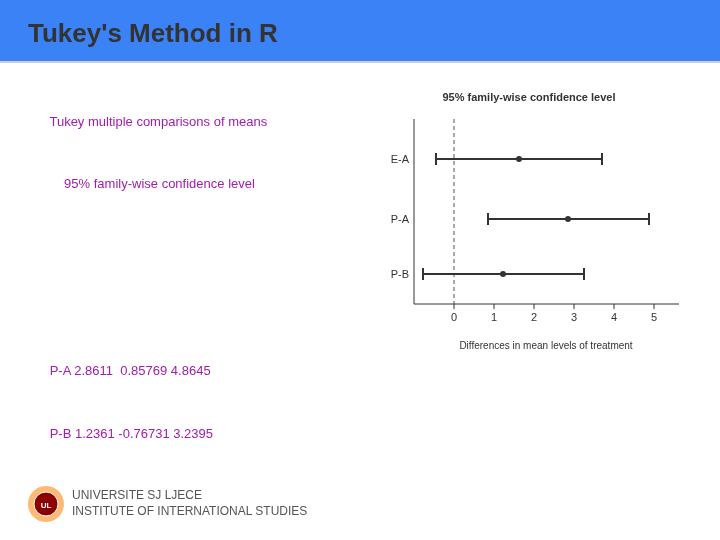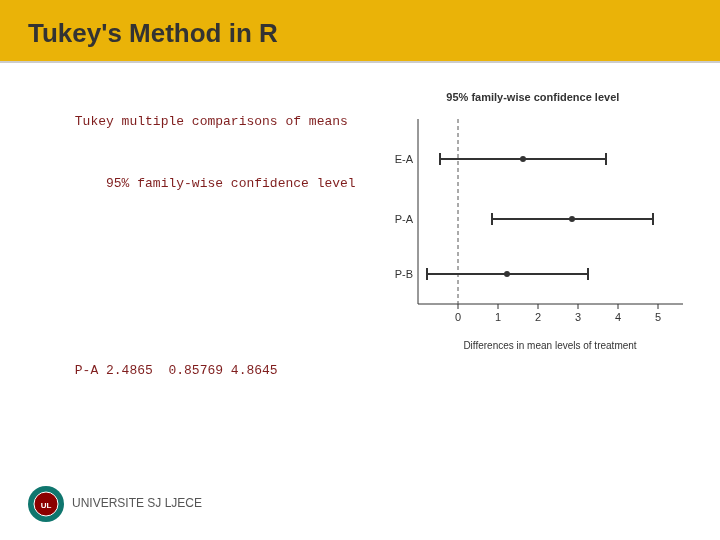"Tukey's Method in R" .header { background: #eab308 -> #3b82f6 }
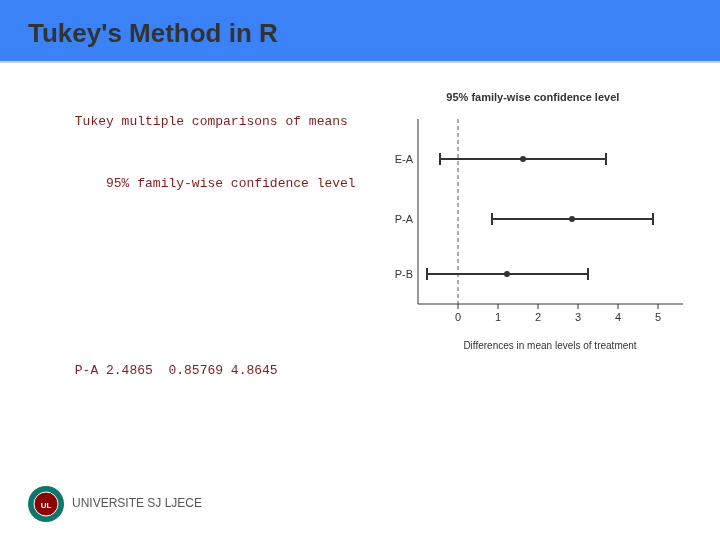"Tukey multiple comparisons of means" .code-text { color: #7f1d1d -> #a21caf; font-family: Liberation Mono, monospace -> Liberation Sans, sans-serif }
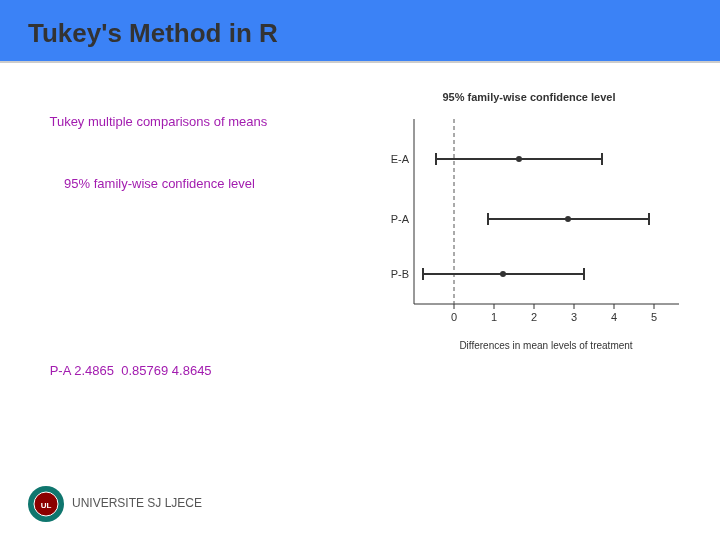"P-A 2.4865 0.85769 4.8645" span { text: 2.4865 -> 2.8611 }
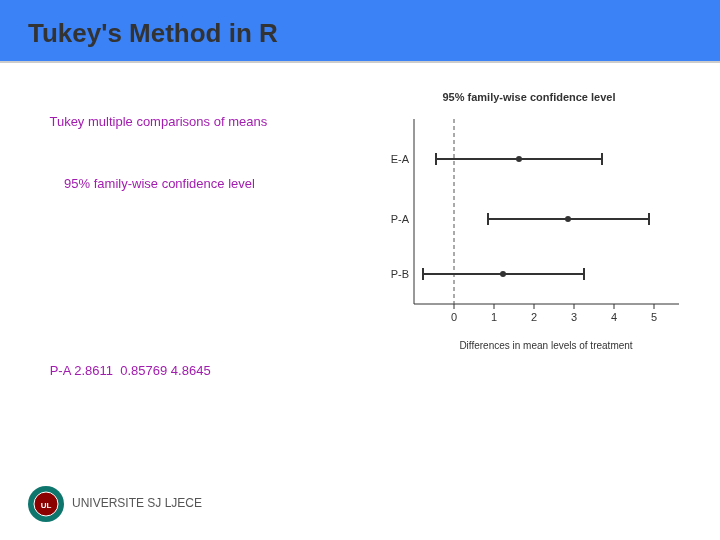"P-B 1.2361 -0.76731 3.2395" span { html: none -> <span>P-B 1.2361 -0.76731 3.2395</span> }
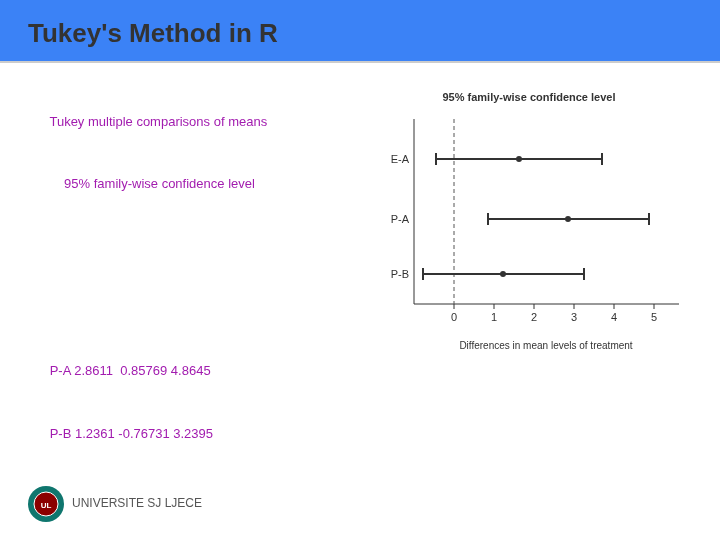"UL" .logo-circle { background: #0f766e -> #fdba74 }
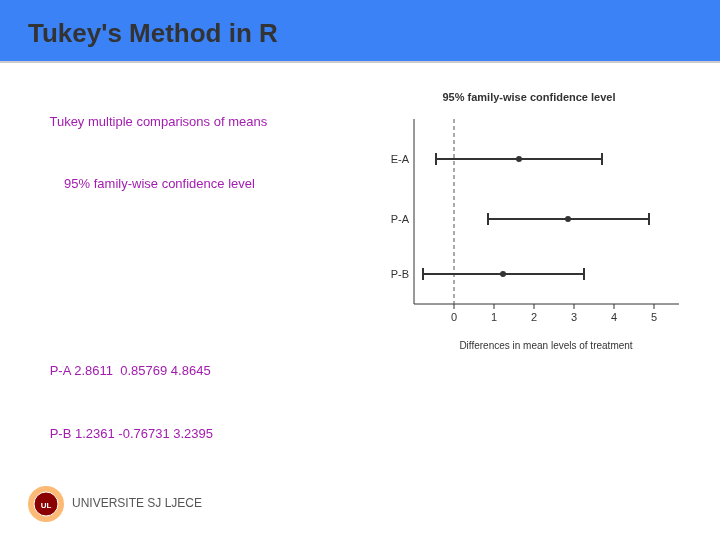"INSTITUTE OF INTERNATIONAL STUDIES" div { html: none -> <div>INSTITUTE OF INTERNATIONAL STUDIES</div> }
